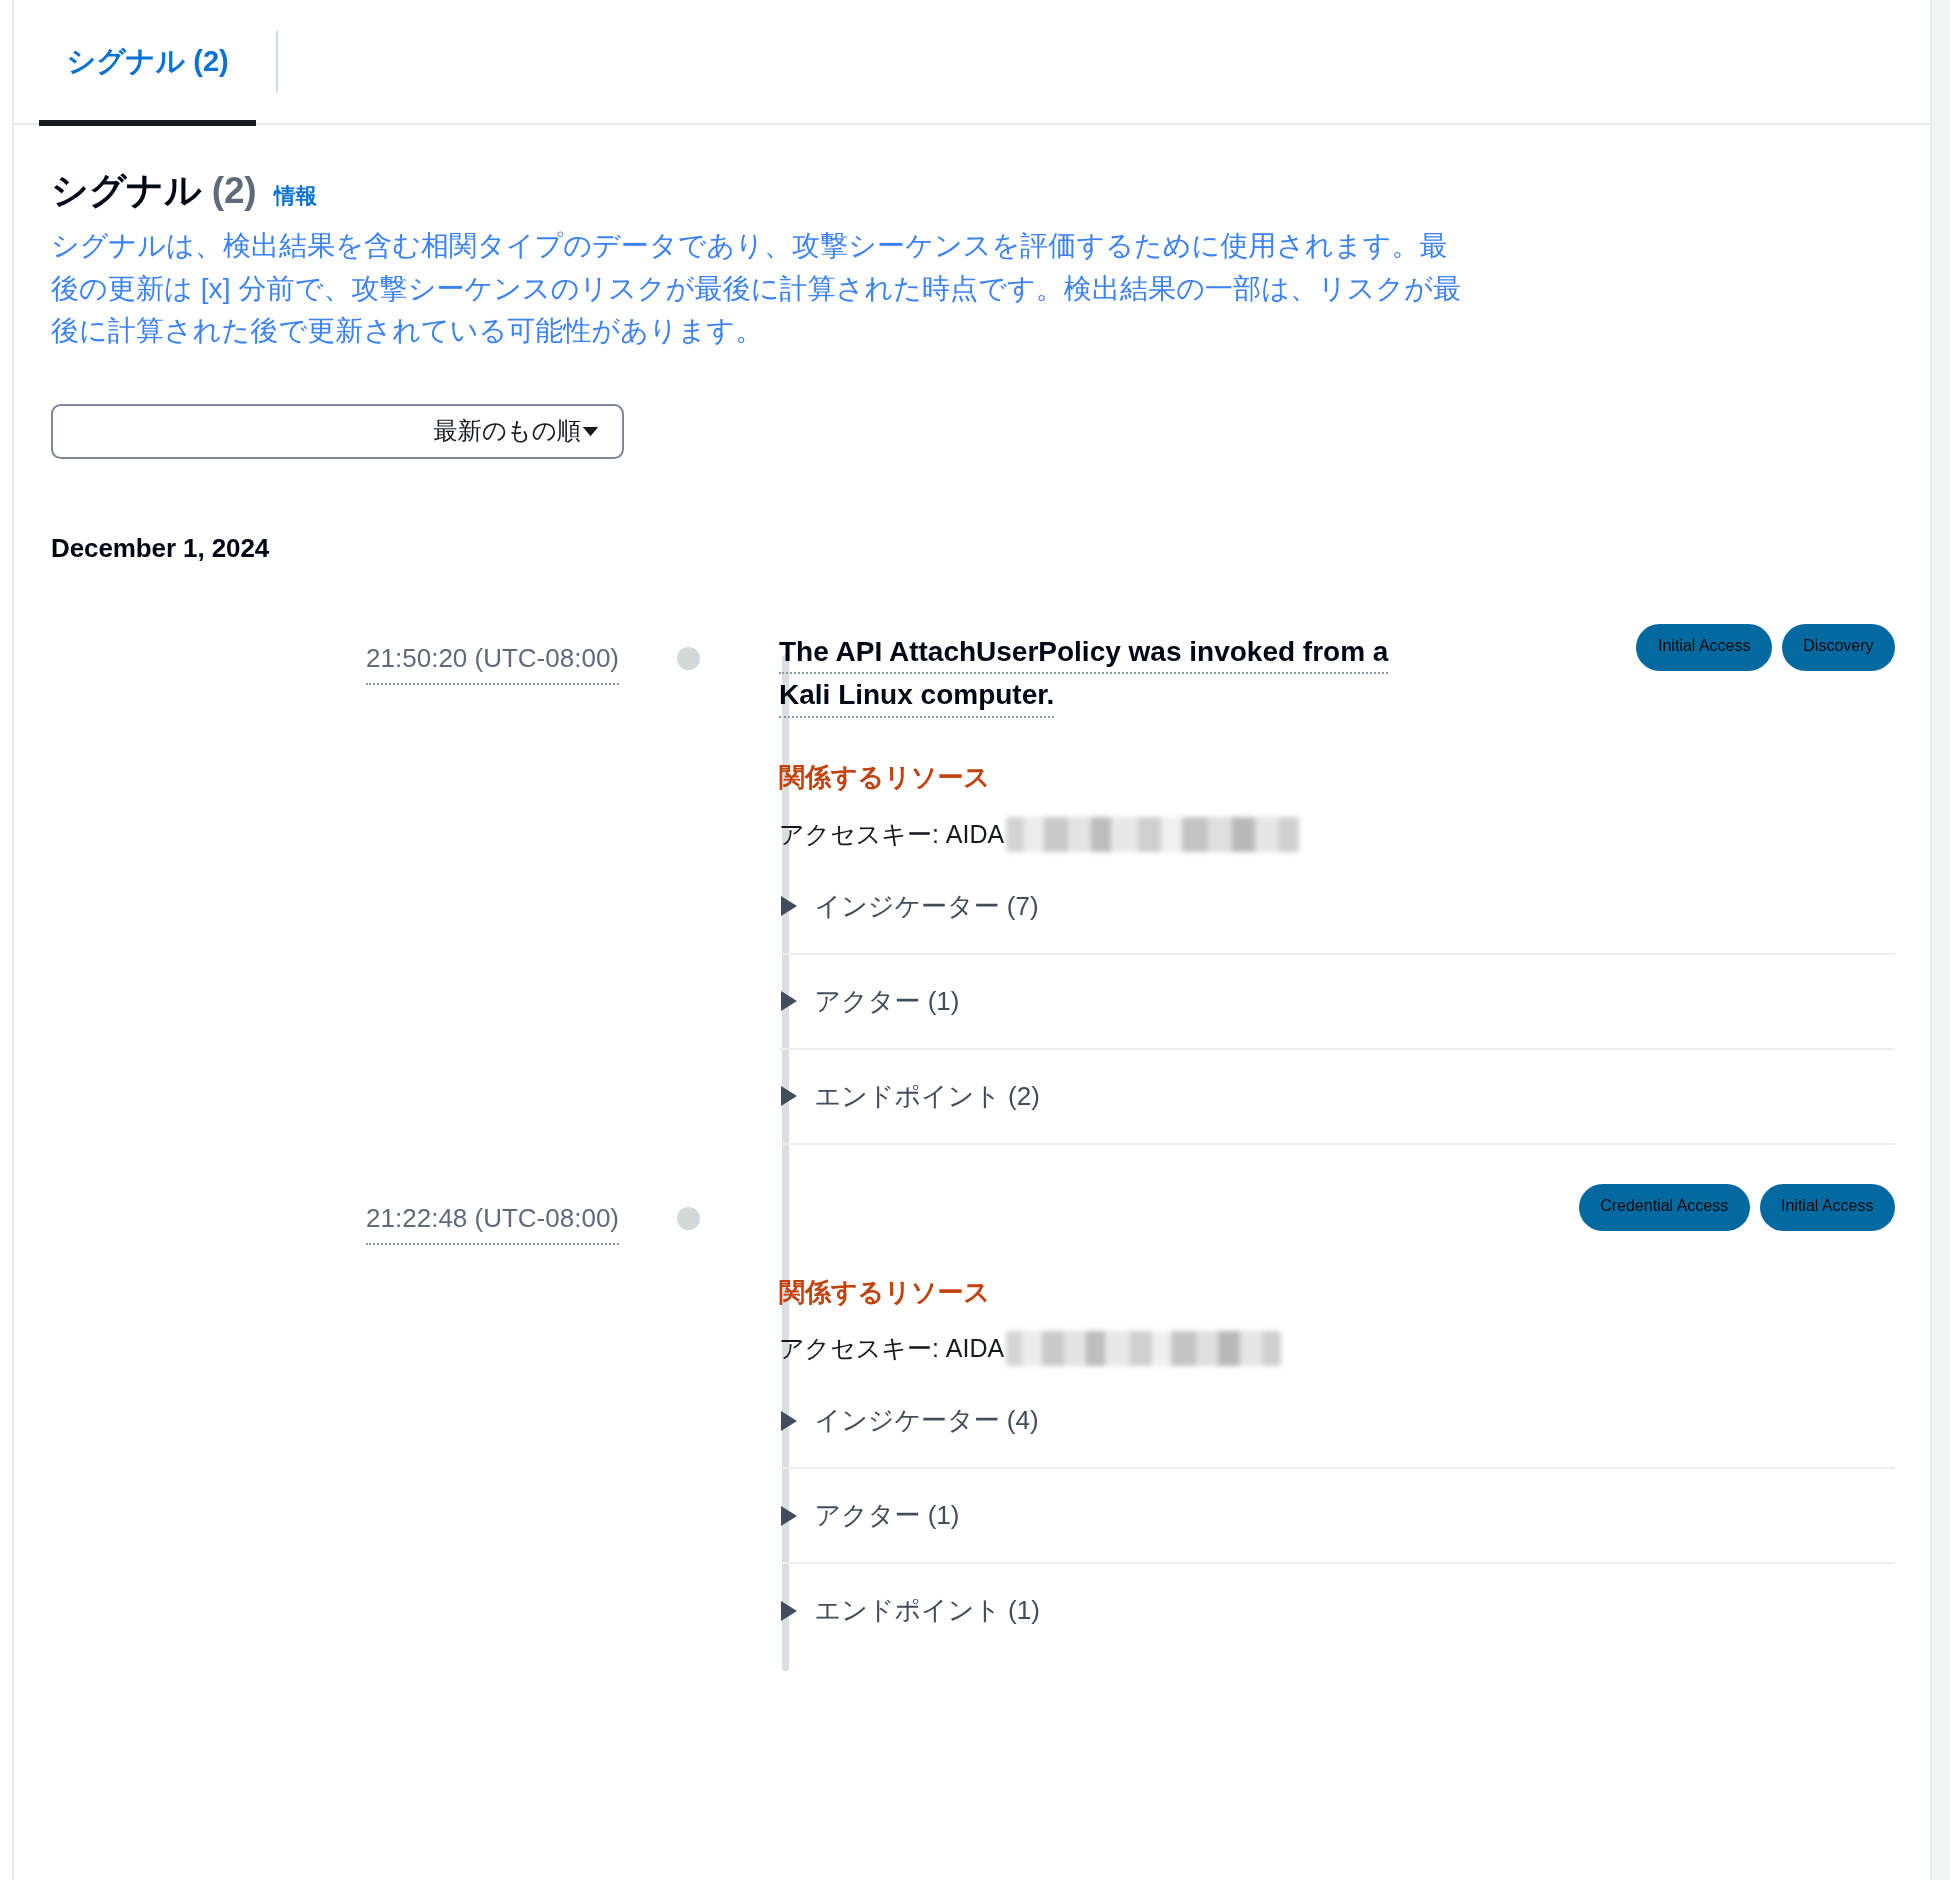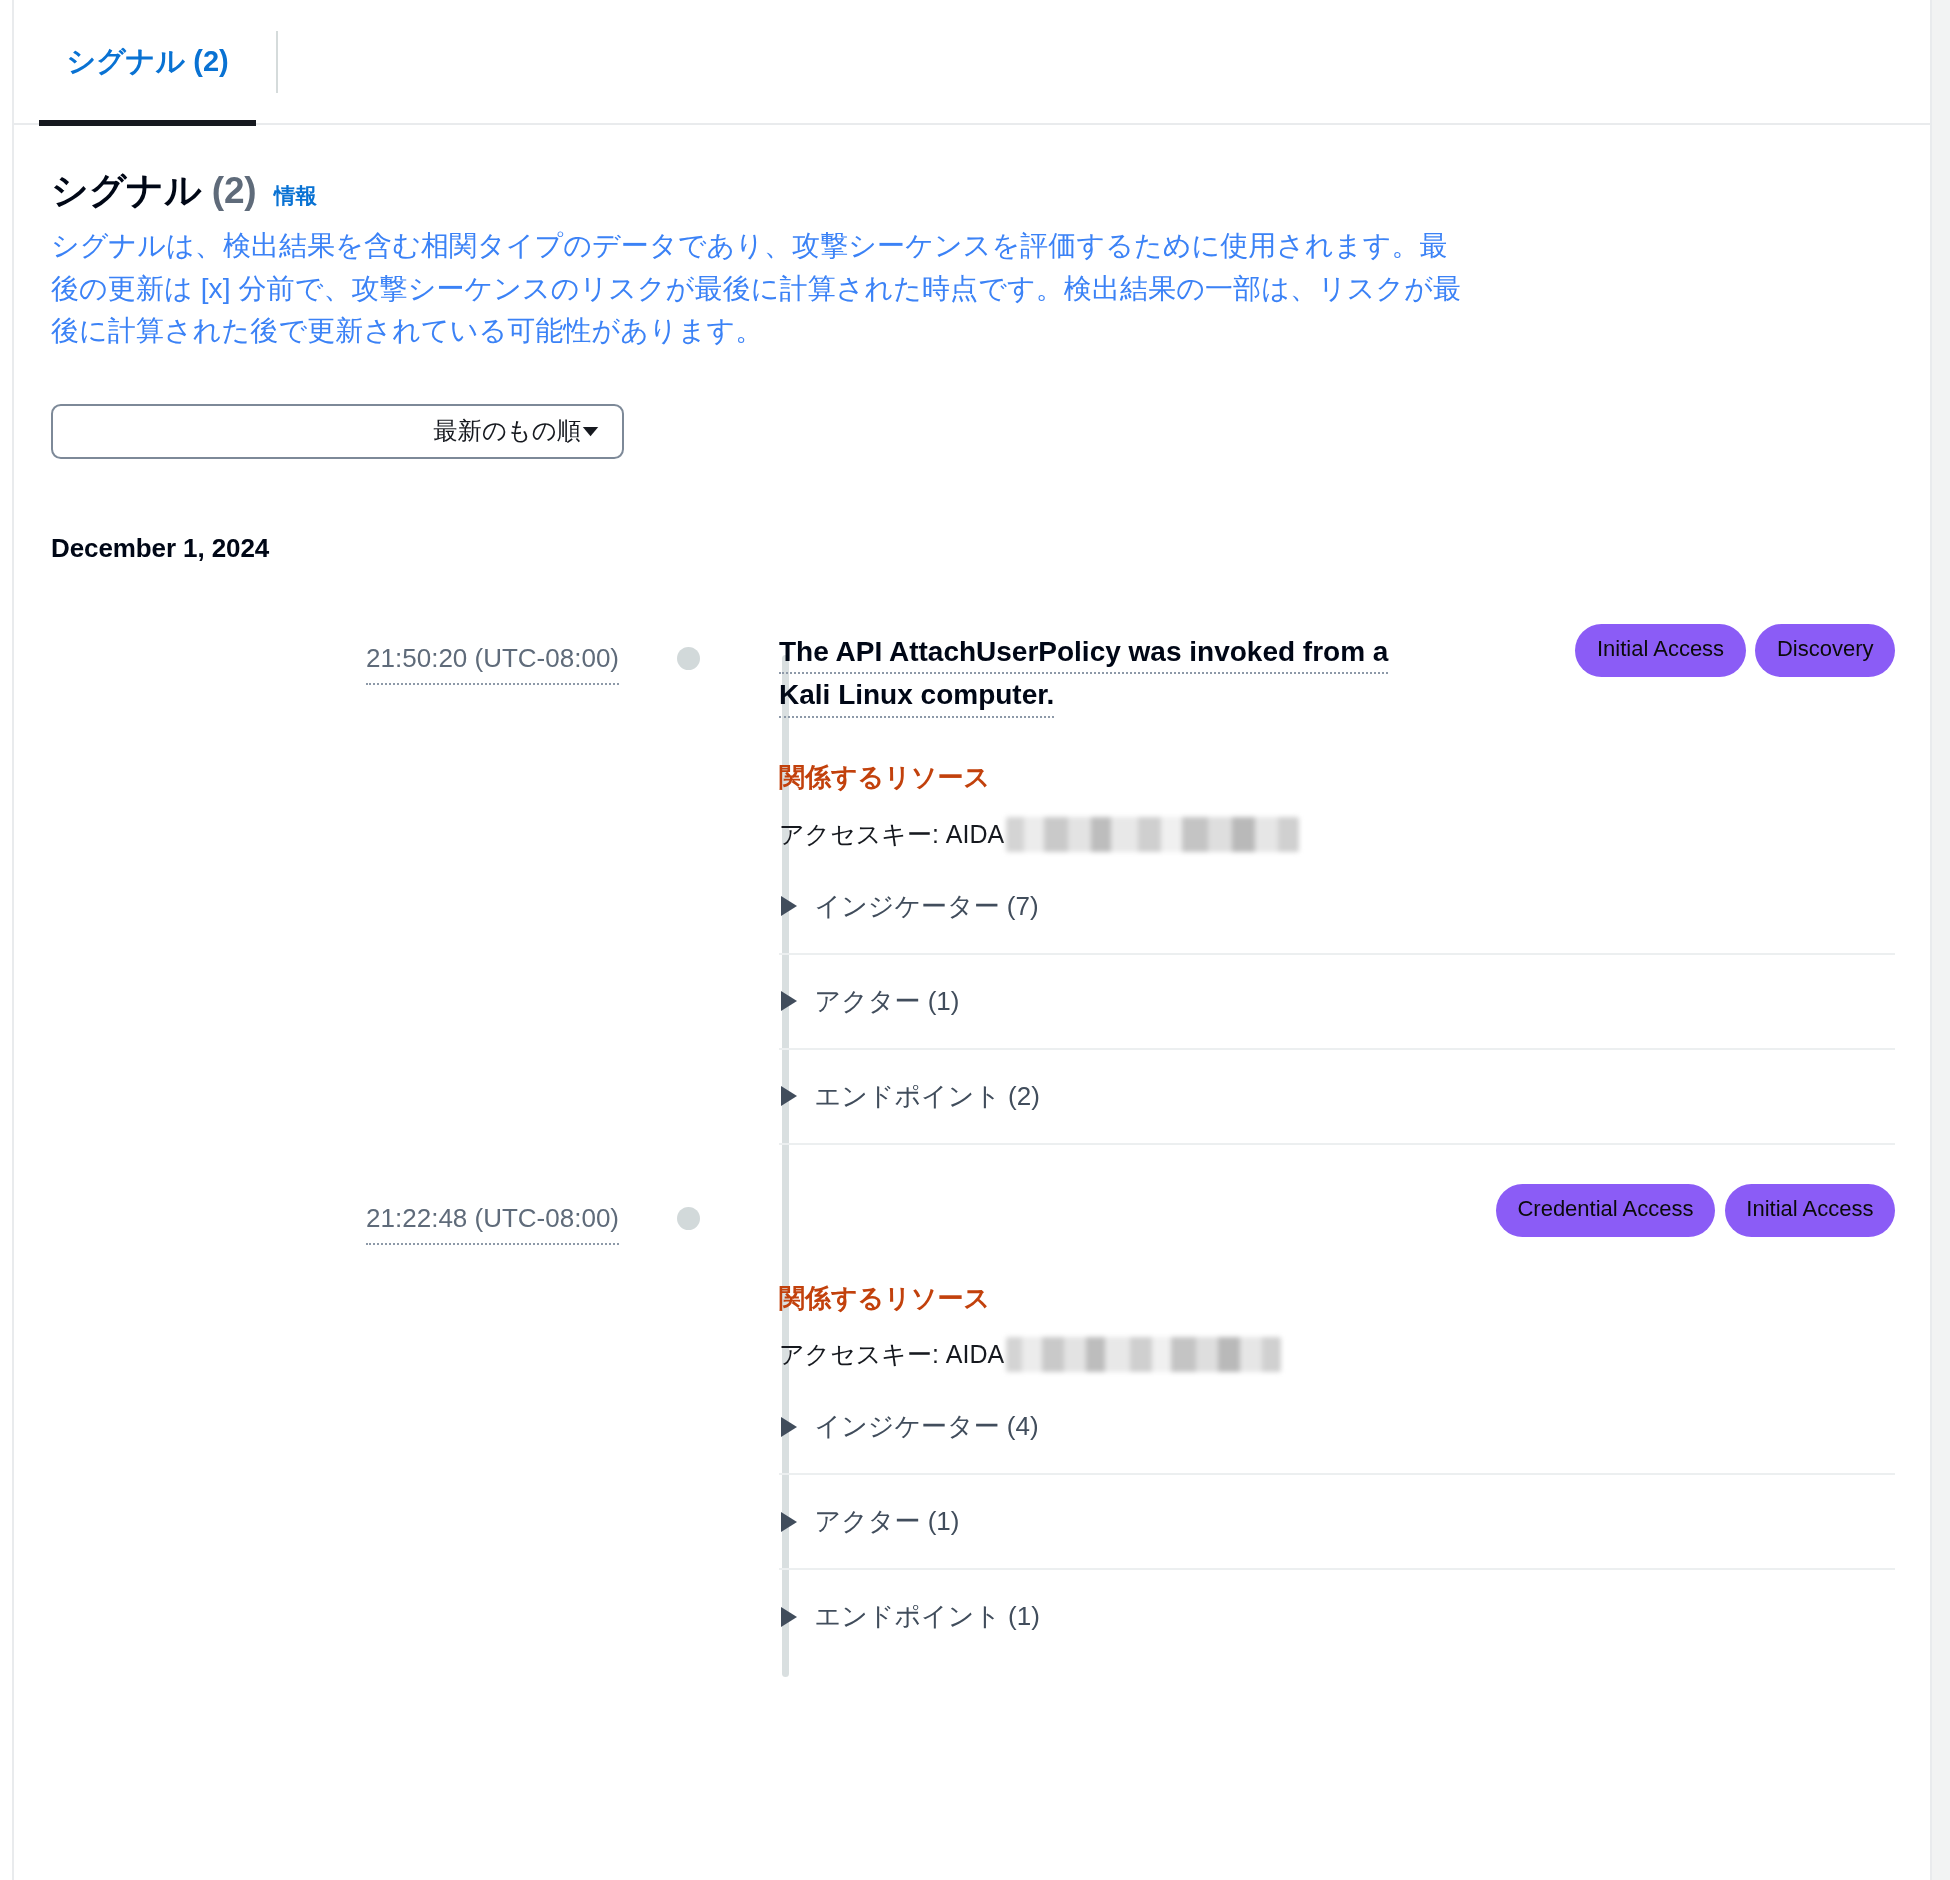"Initial Access" .badge { background: #8b5cf6 -> #0369a1; font-size: 22px -> 16px }
